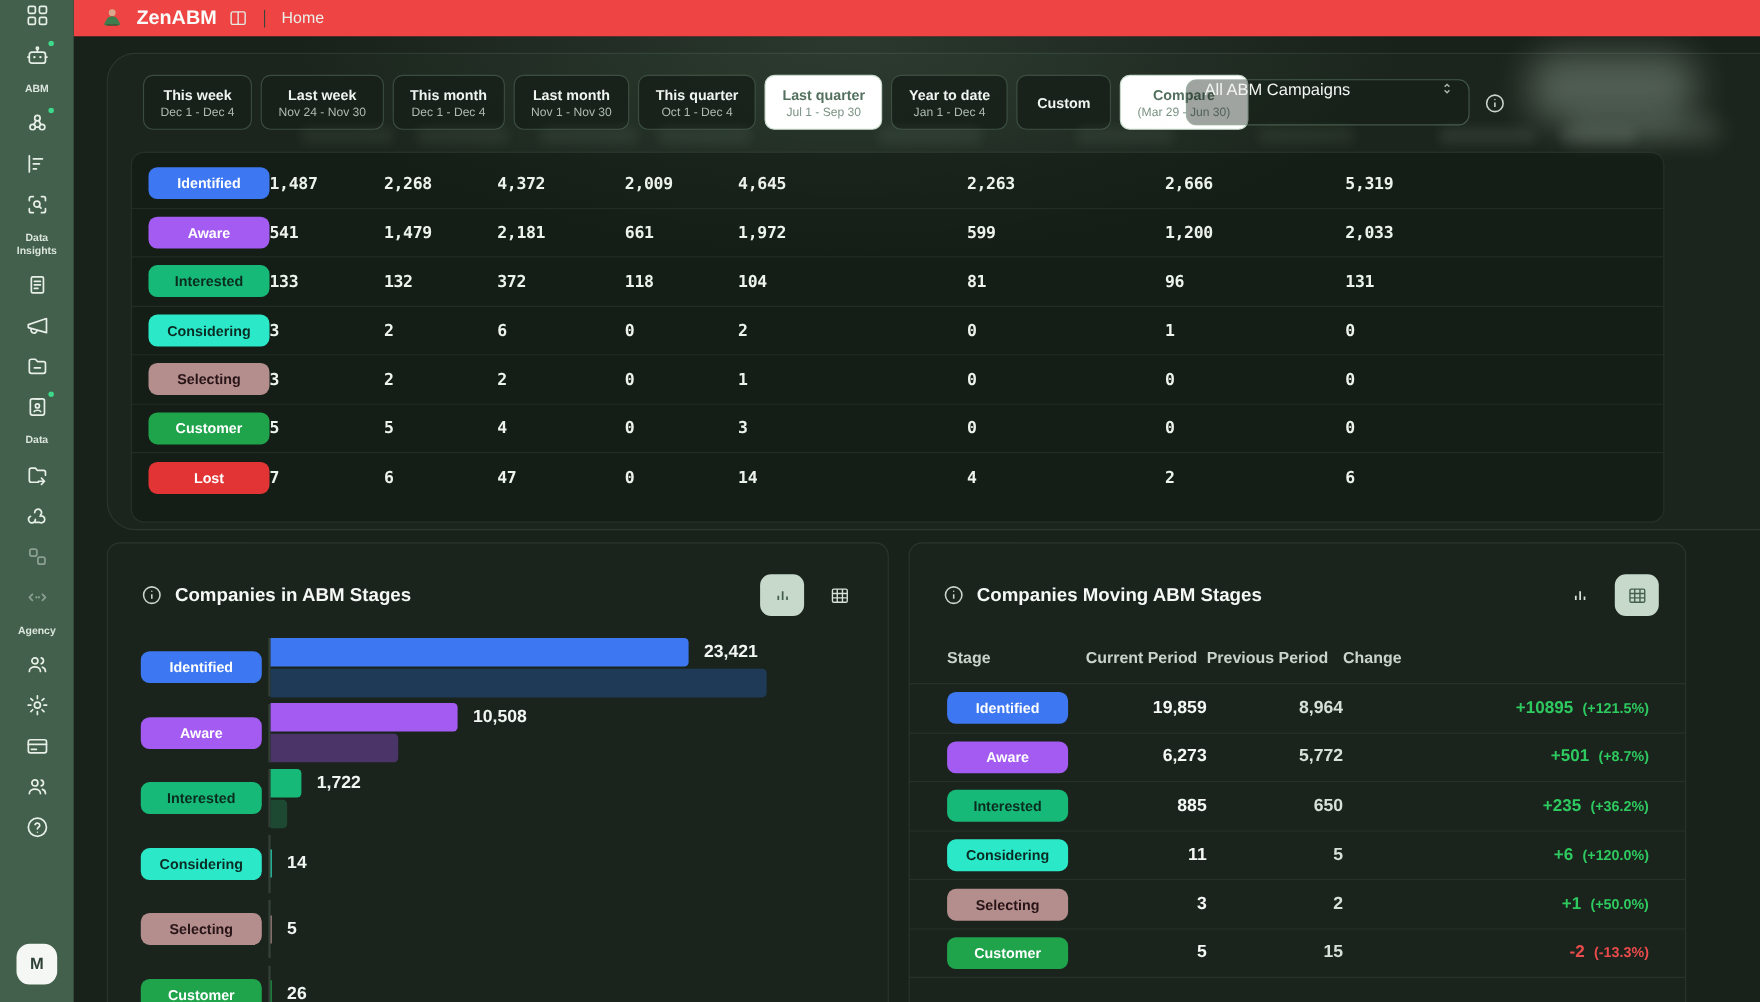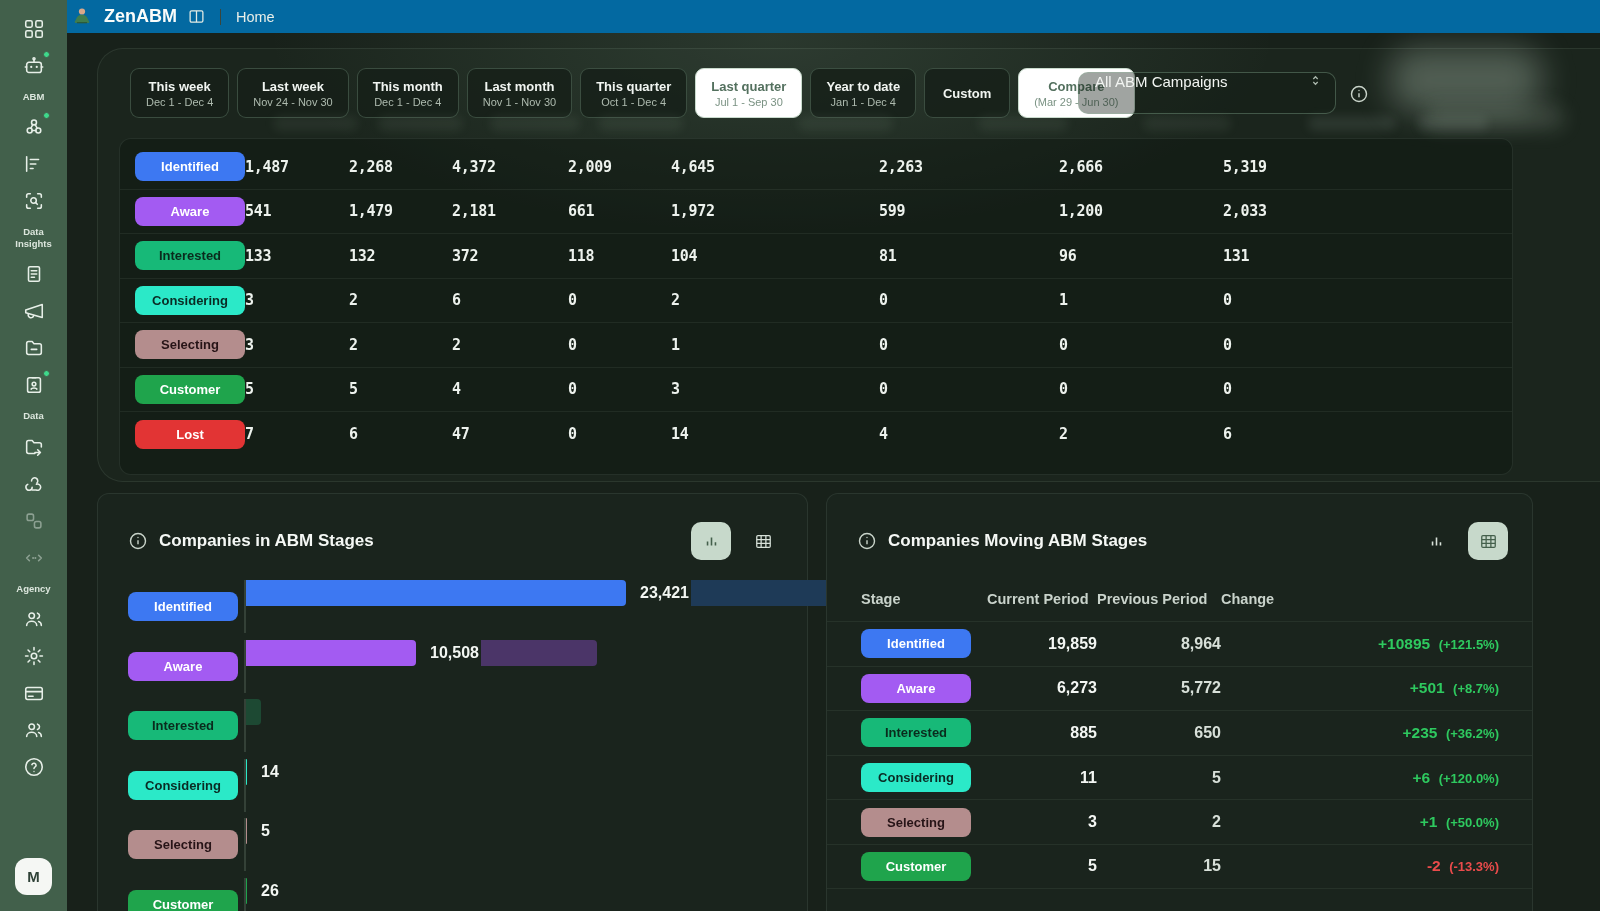"ZenABM" .header { background: #0369a1 -> #ef4444; padding-left: 4px -> 24px }
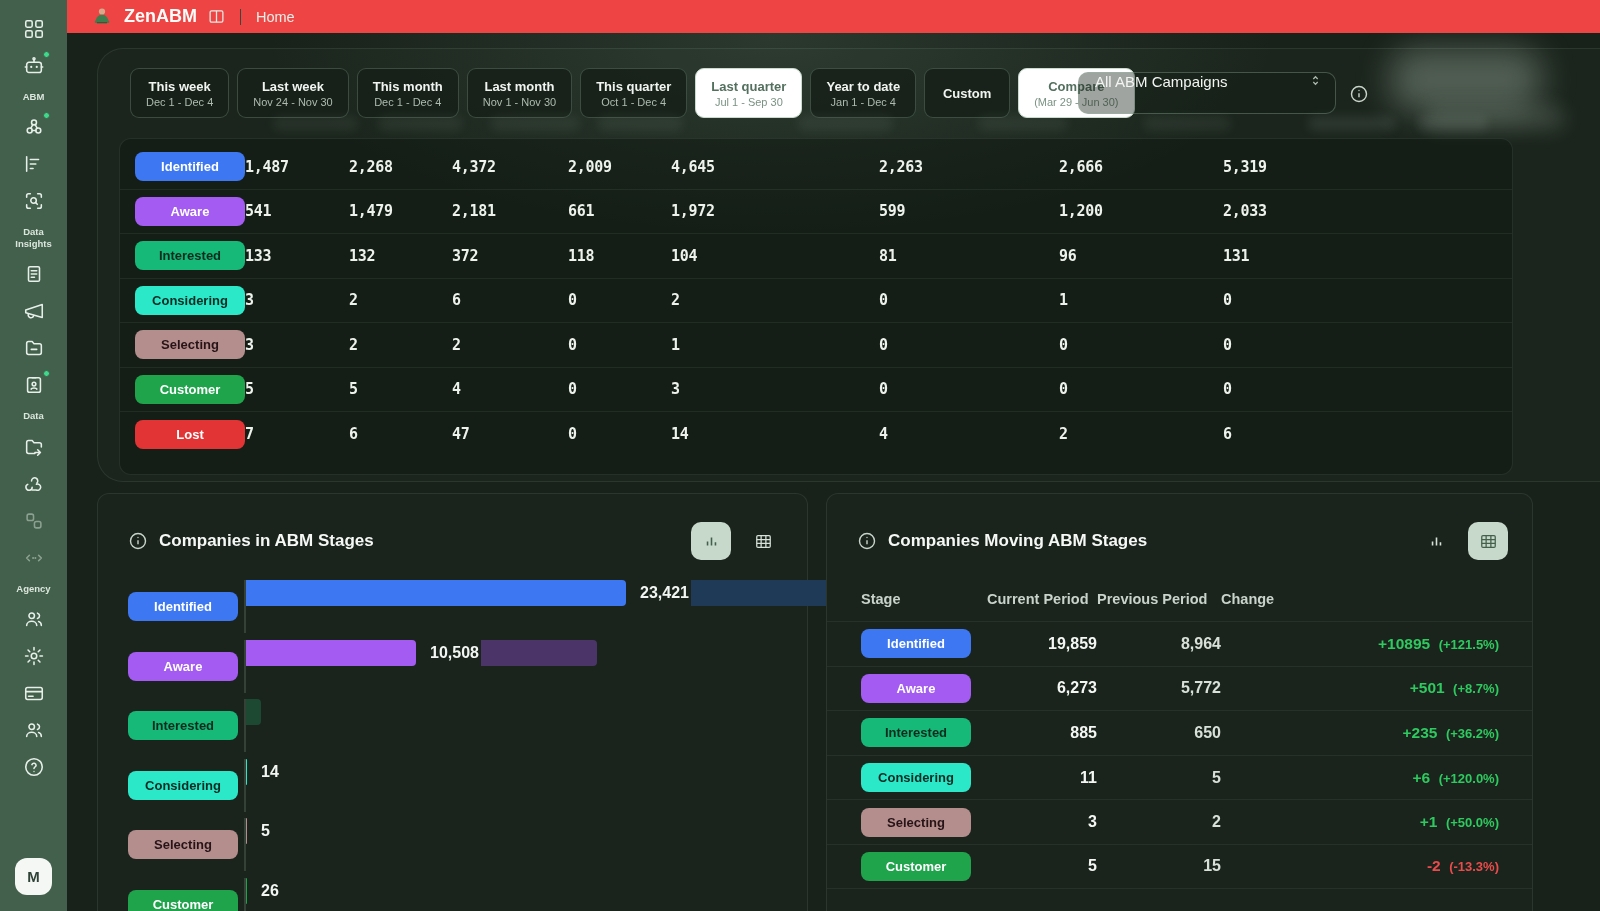"ABM" .sidebar { padding-top: 17px -> 2px }
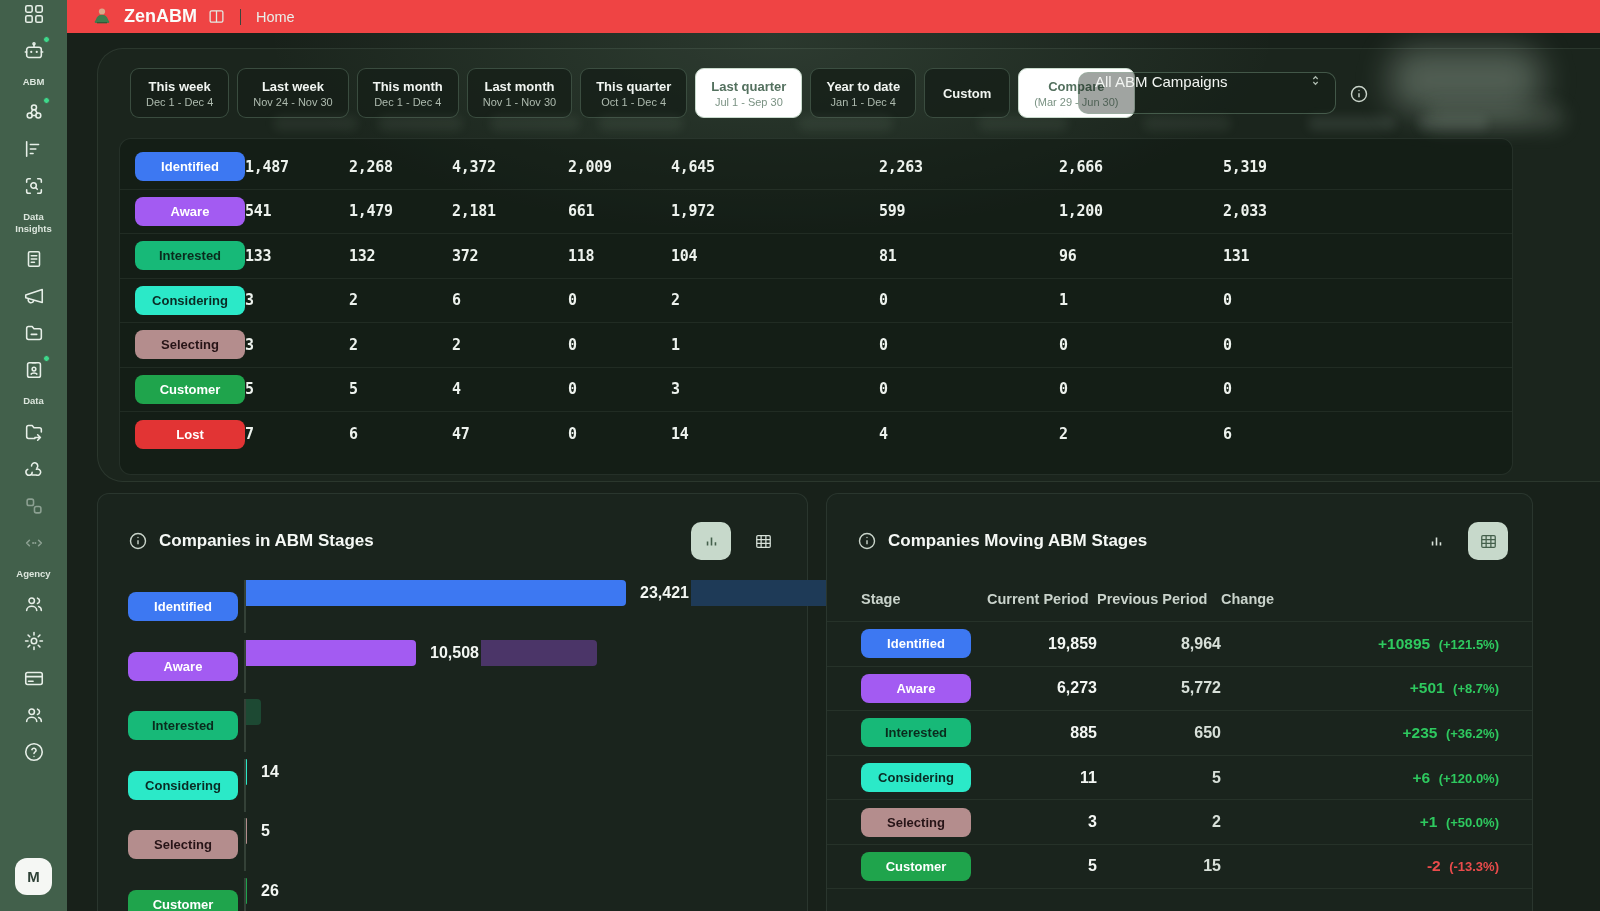"23,421" .bars { flex-direction: row -> column; justify-content: none -> center }
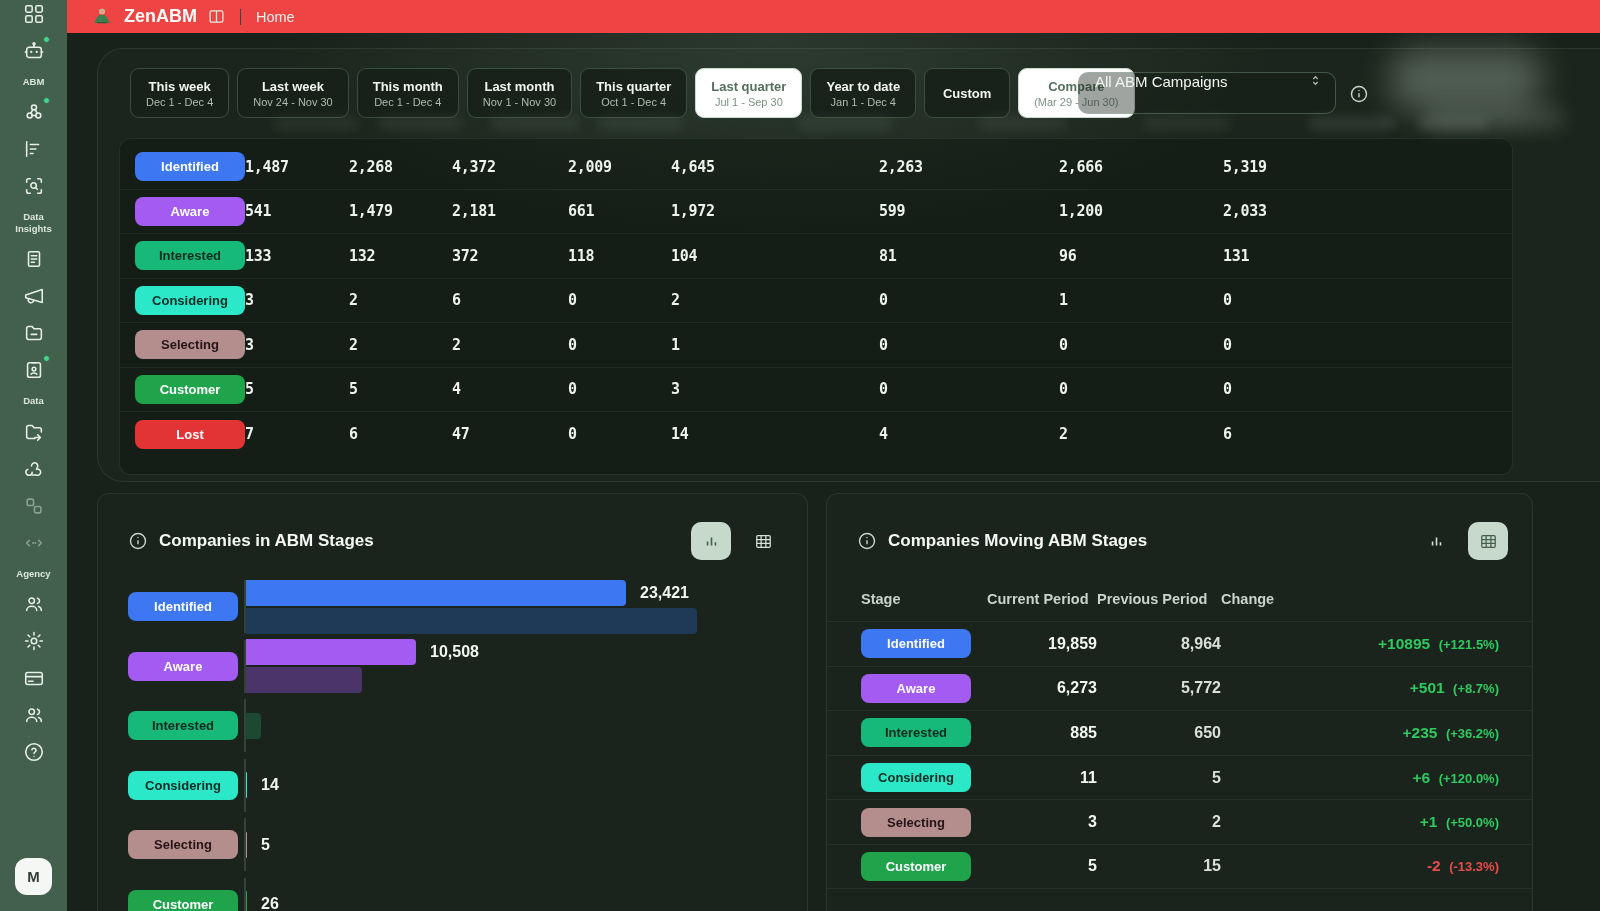"1,722" div.brow { html: none -> <div> <div></div> <span>1,722</span> </div> }
